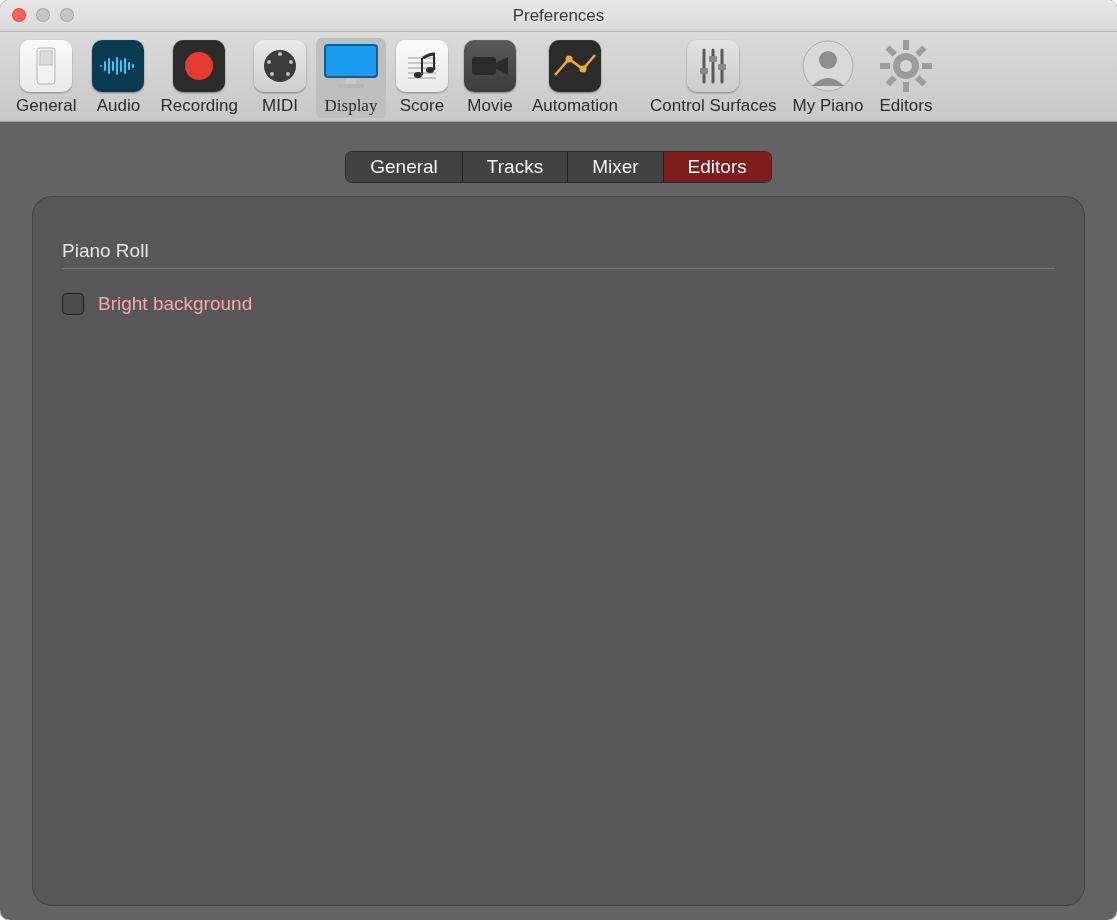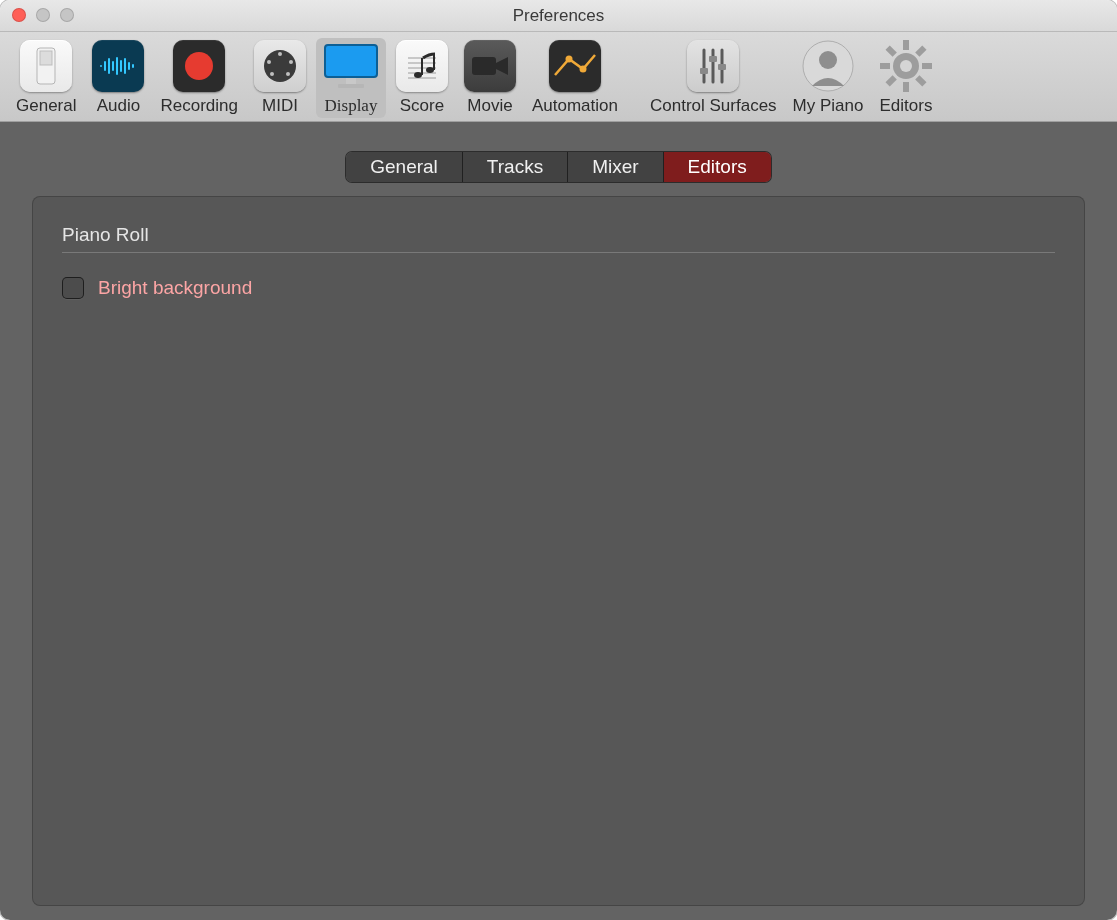"Piano Roll" .panel { border-radius: 8px -> 20px; padding: 28px 30px -> 44px 30px }
